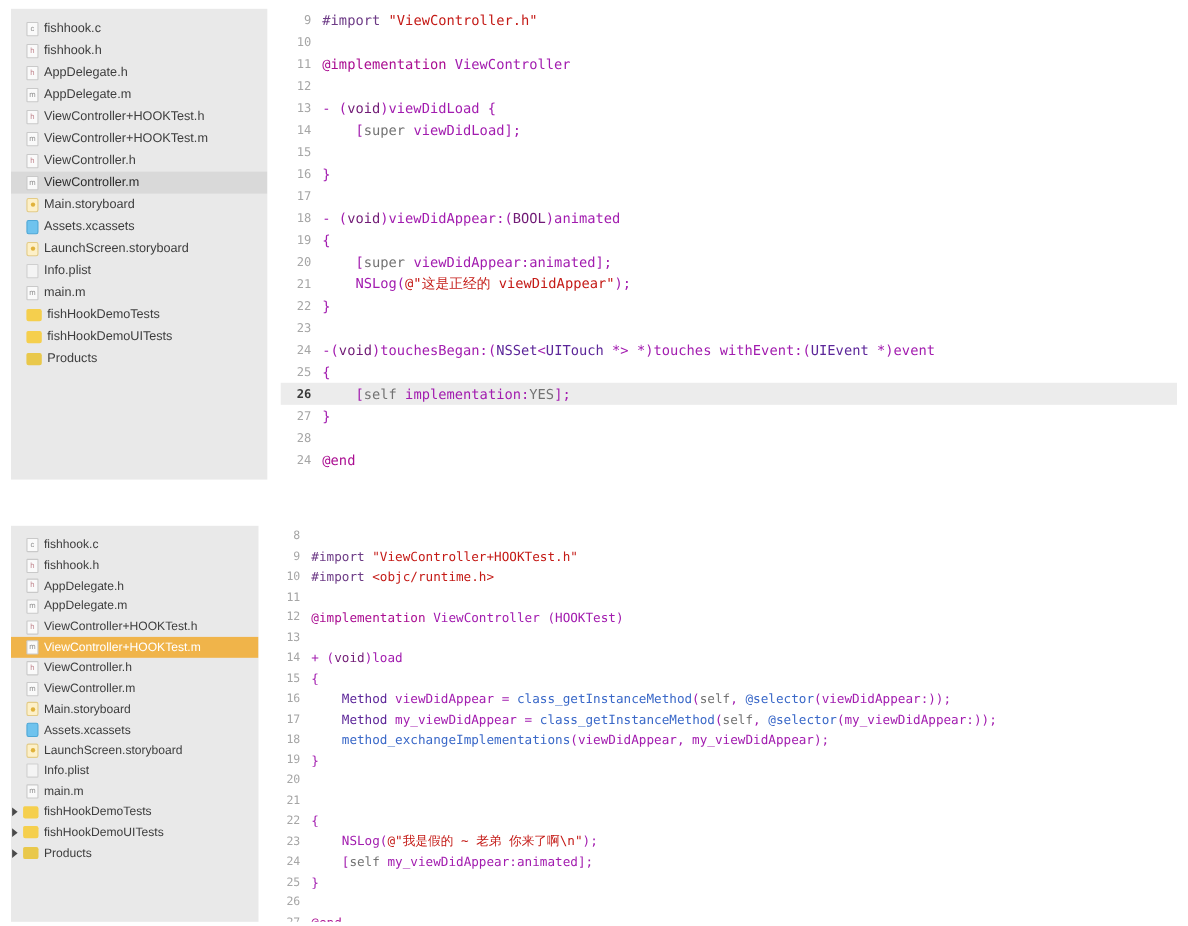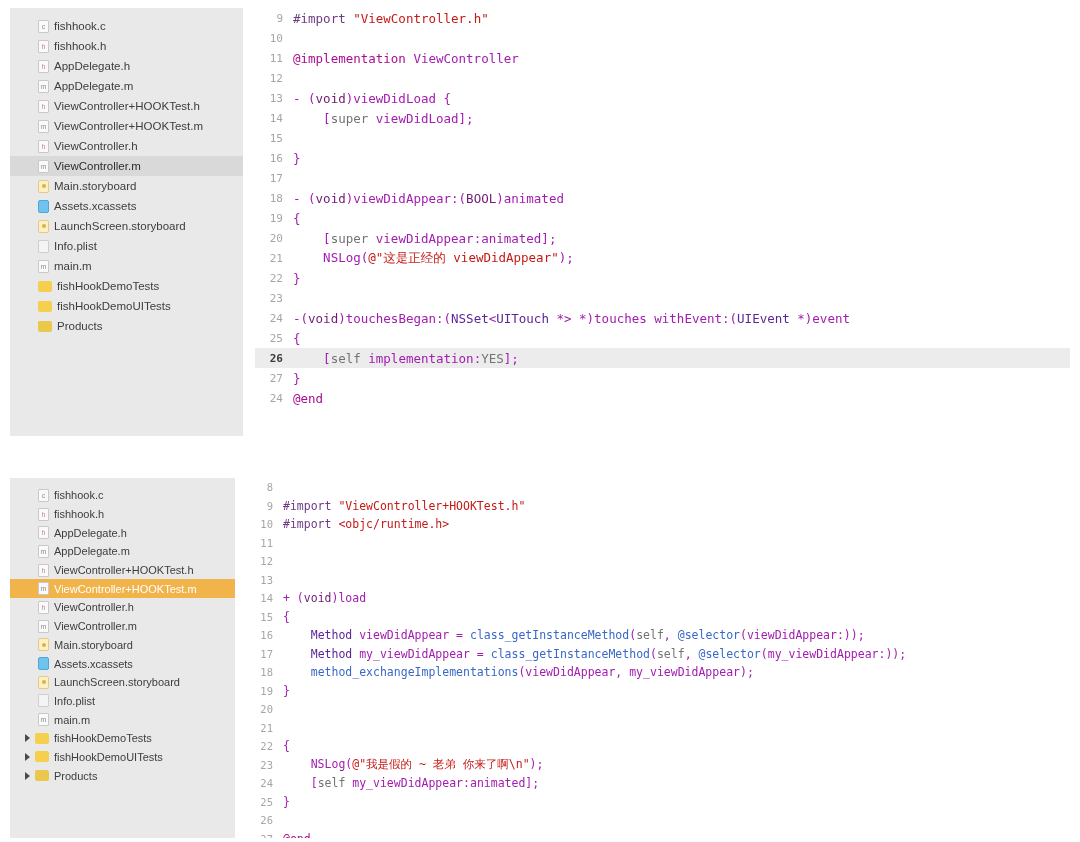"fishhook.c" .file-row { padding-left: 14px -> none }
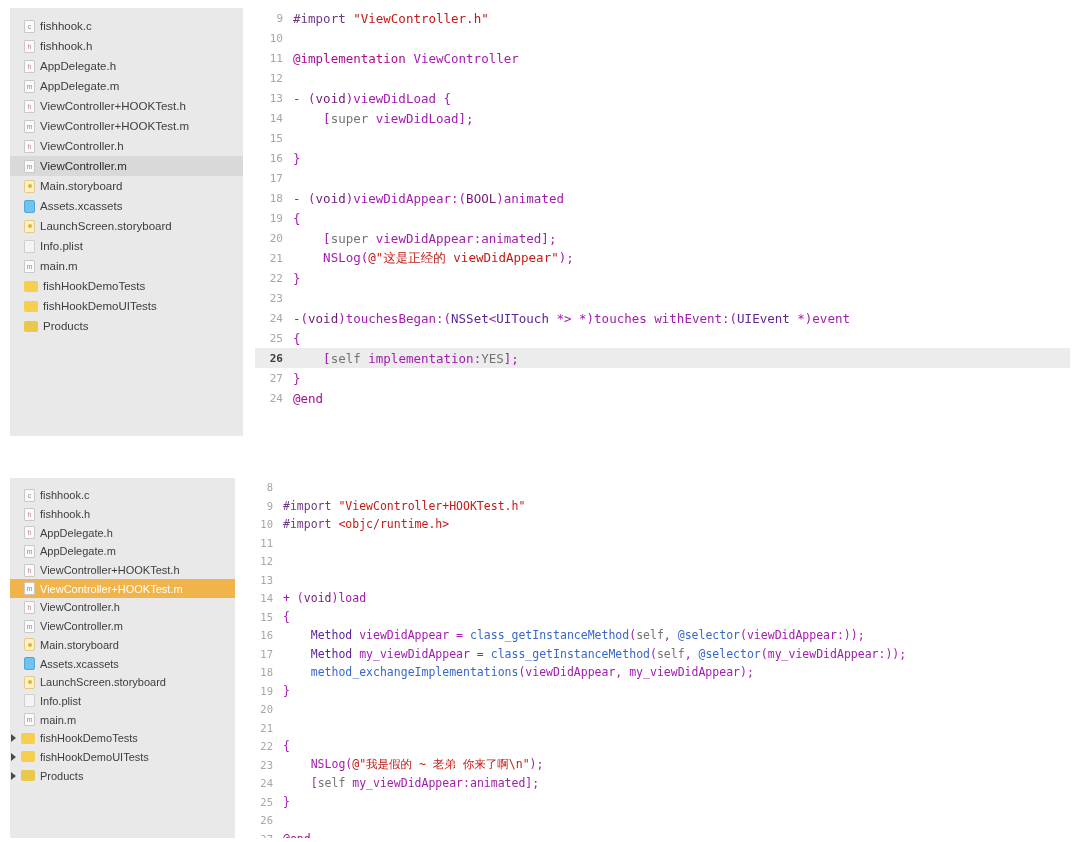"28" div.code-line { html: none -> <div><span>28</span><span></span></div> }
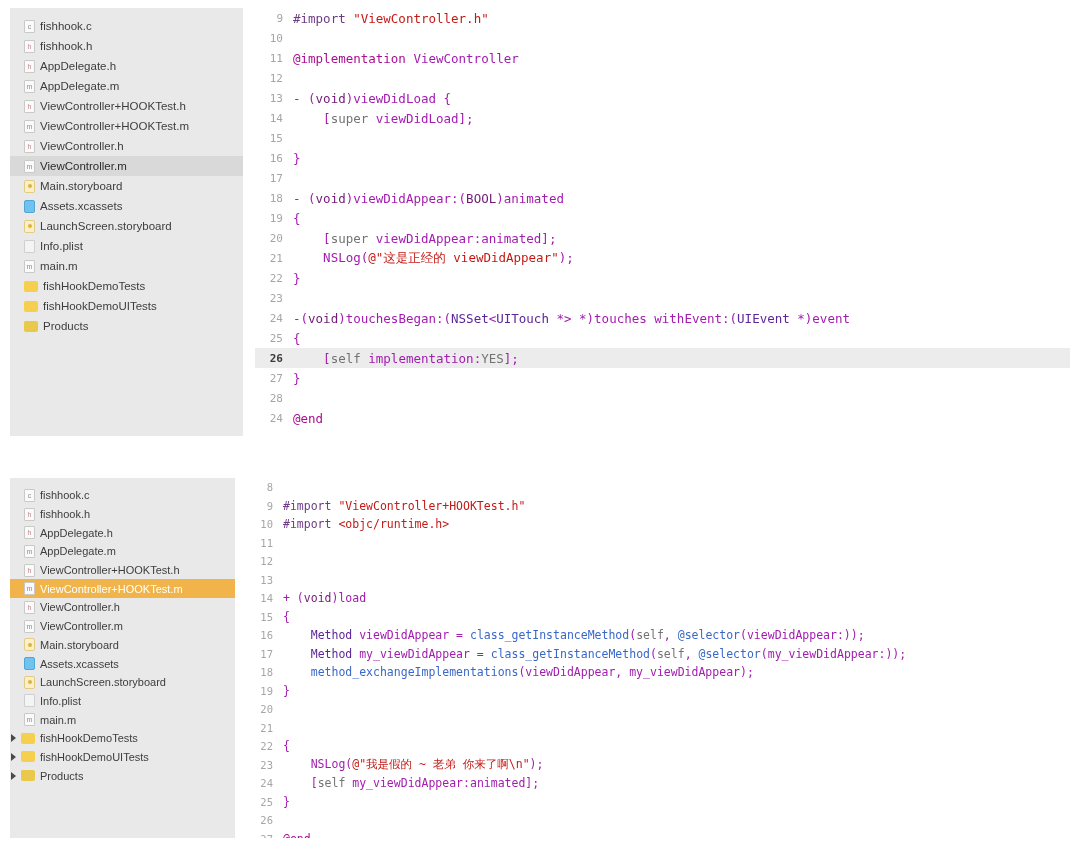"@implementation ViewController (HOOKTest)" span.src { html: none -> <span><span>@implementation</span><span> ViewController (HOOKTest)</span></span> }
